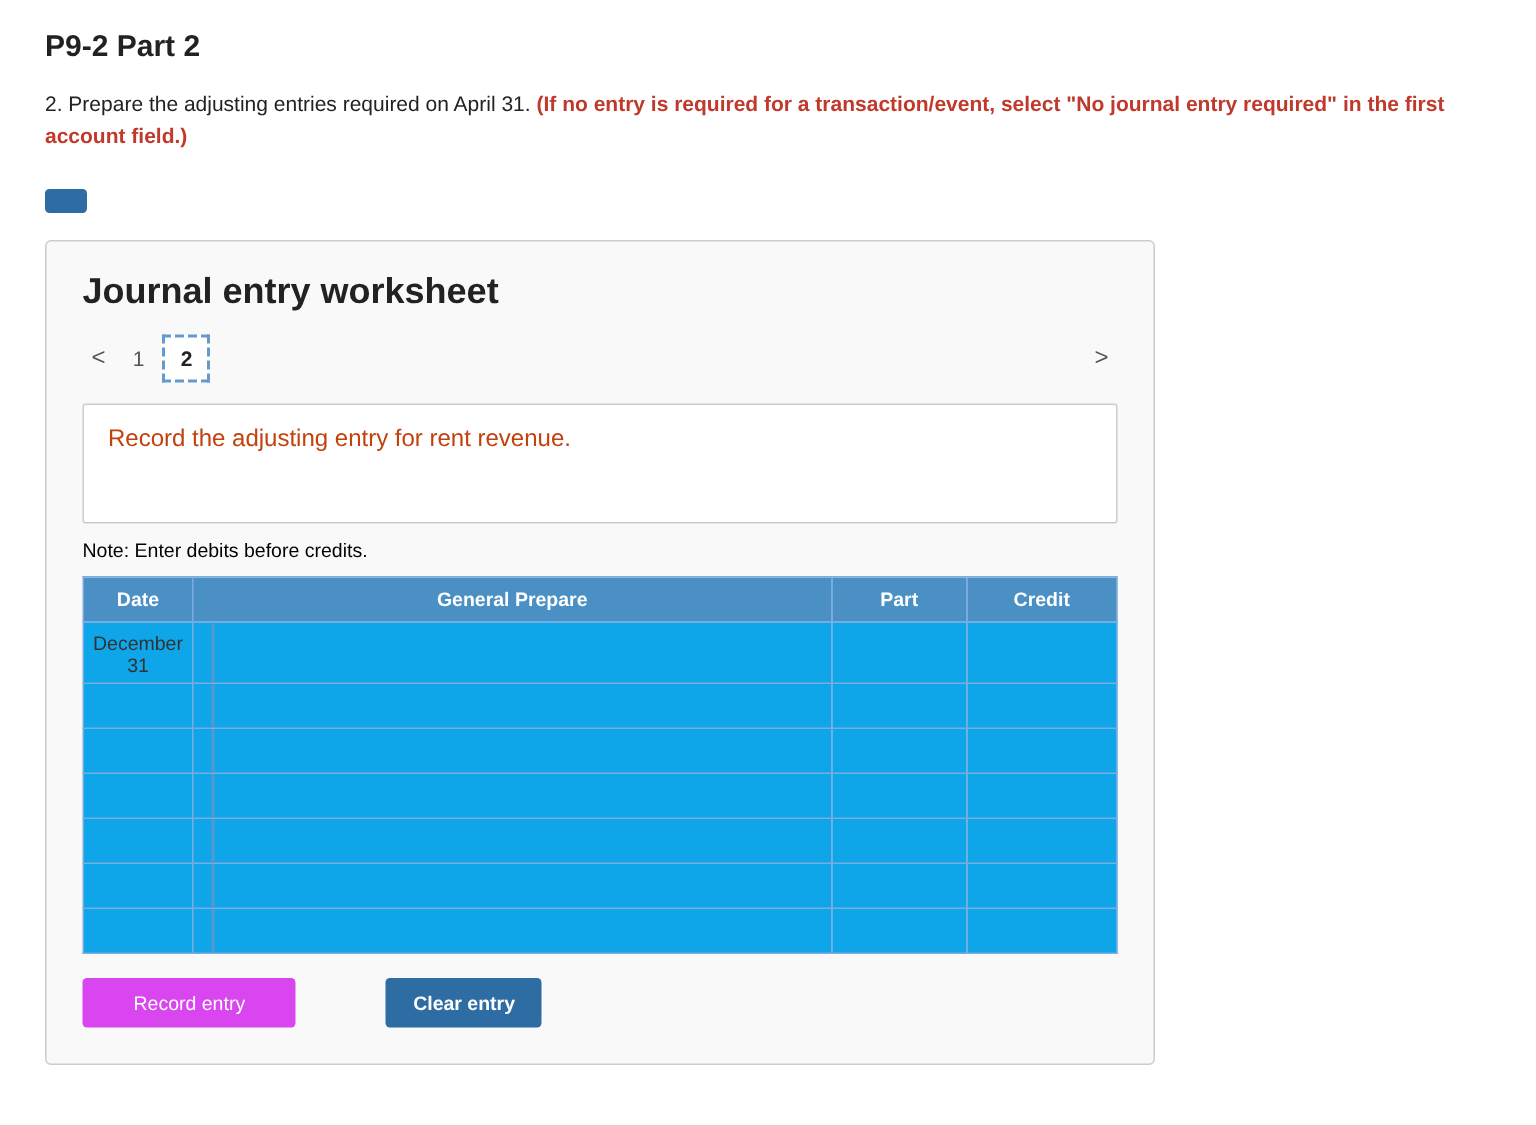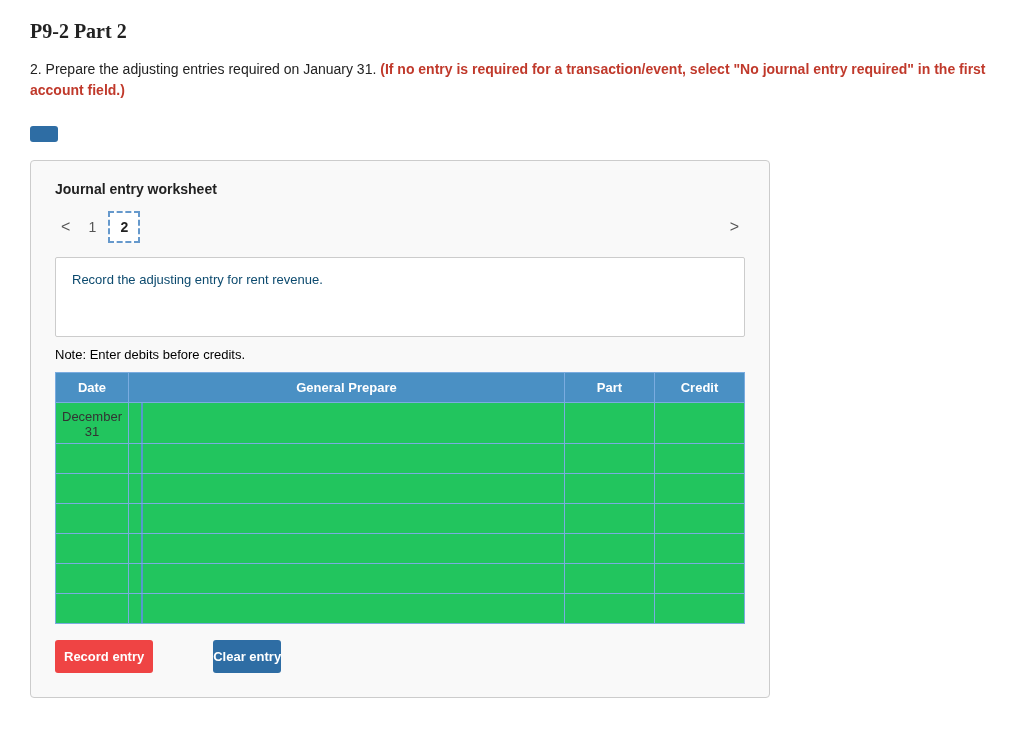"P9-2 Part 2" .page-title { font-family: Liberation Serif, serif -> none }
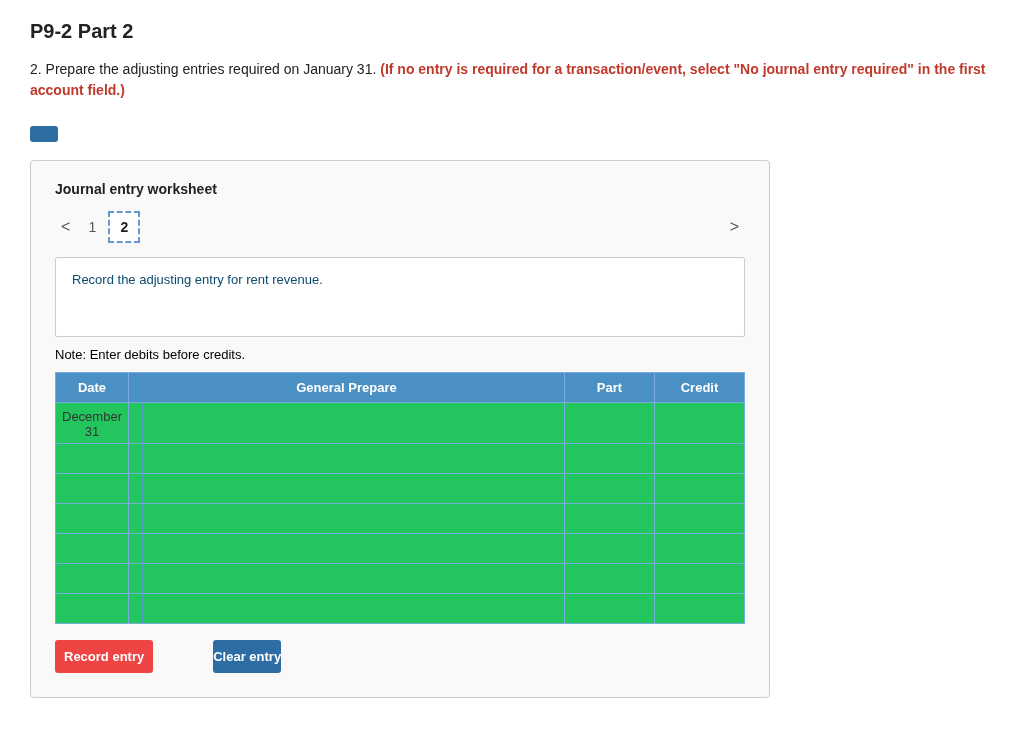"2. Prepare the adjusting entries" span { text: January -> April }
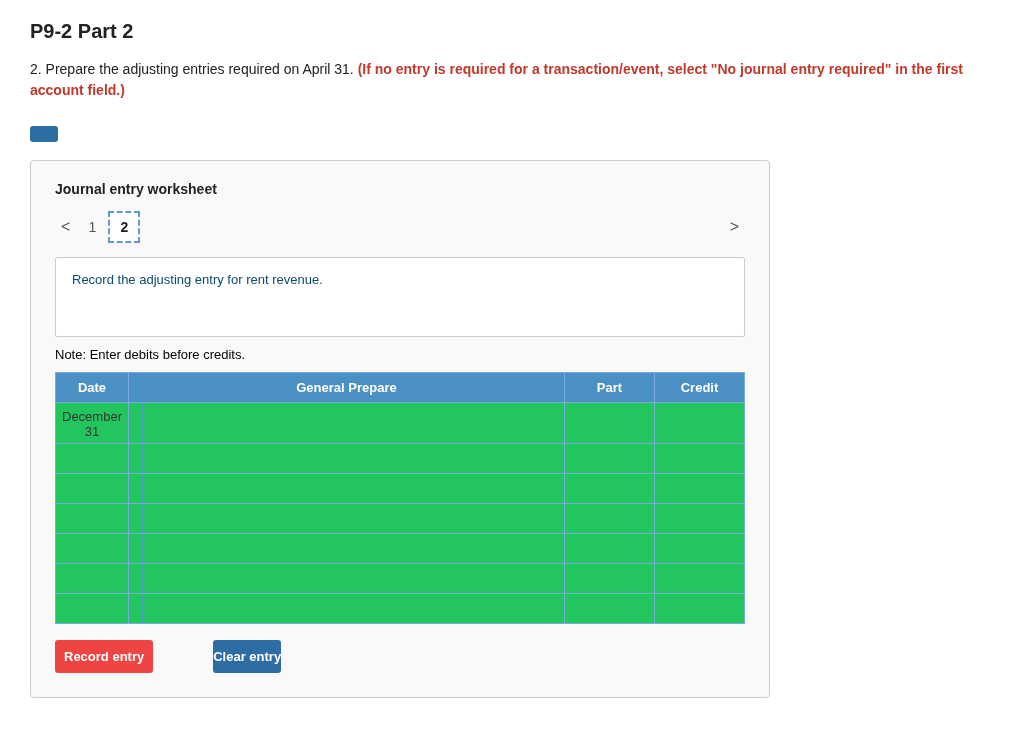"Journal entry worksheet" .worksheet-title { font-size: 14px -> 24px }
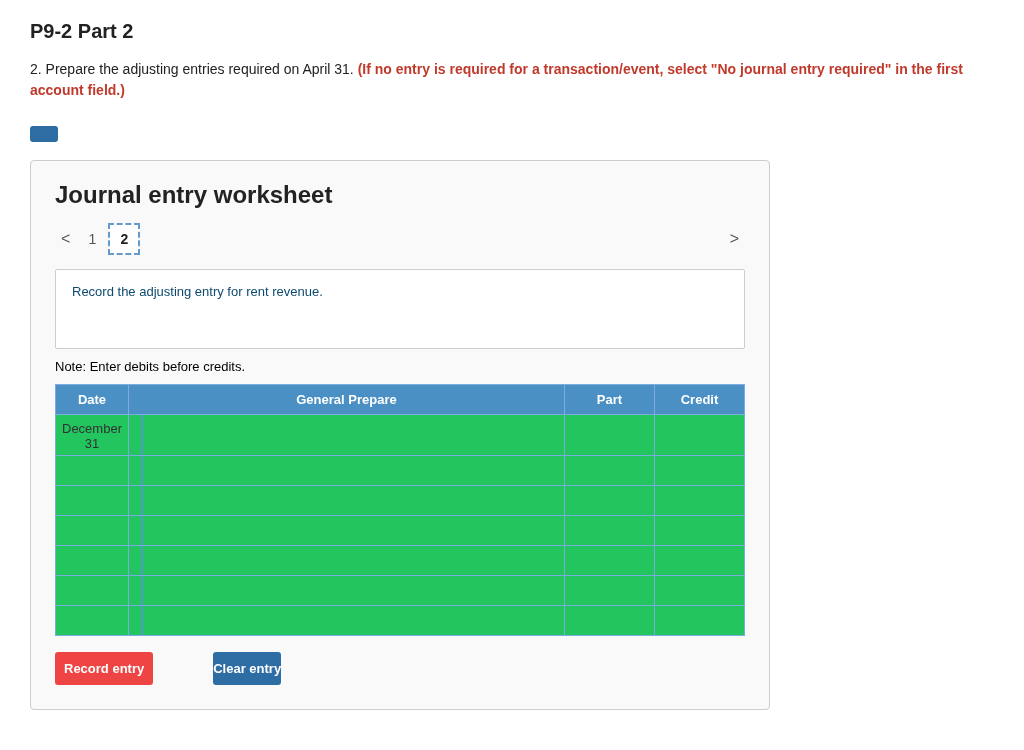"Record the adjusting entry for" .entry-description-box { color: #0c4a6e -> #c2410c; font-size: 13px -> 16px }
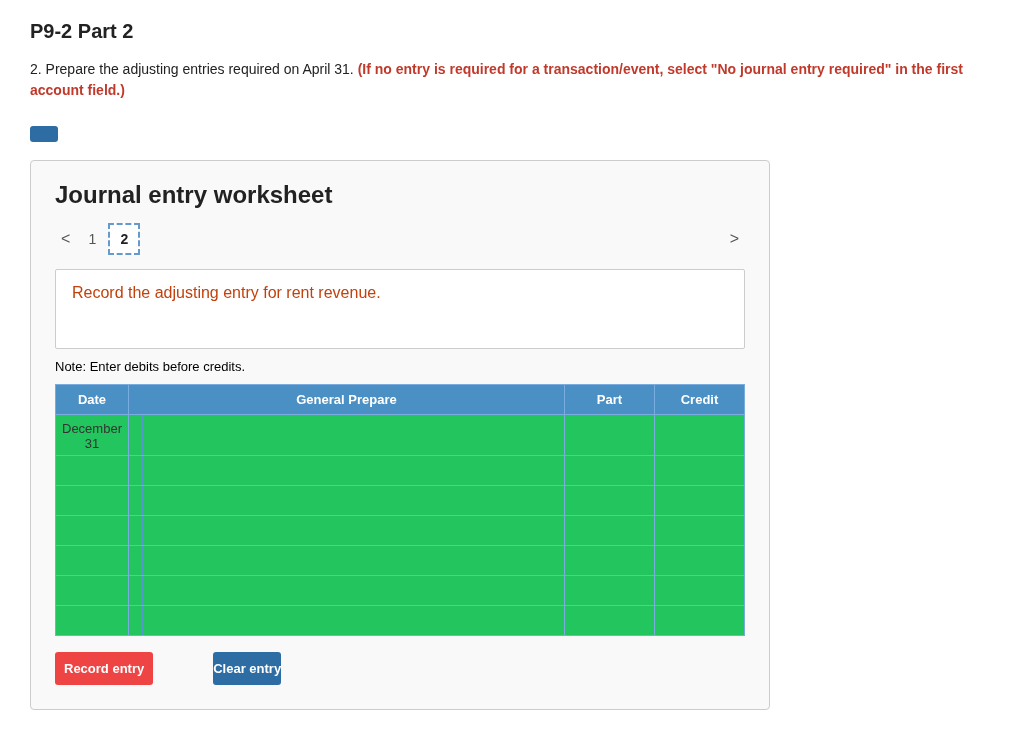"Credit" .journal-table thead th.credit-col { width: 90px -> 100px }
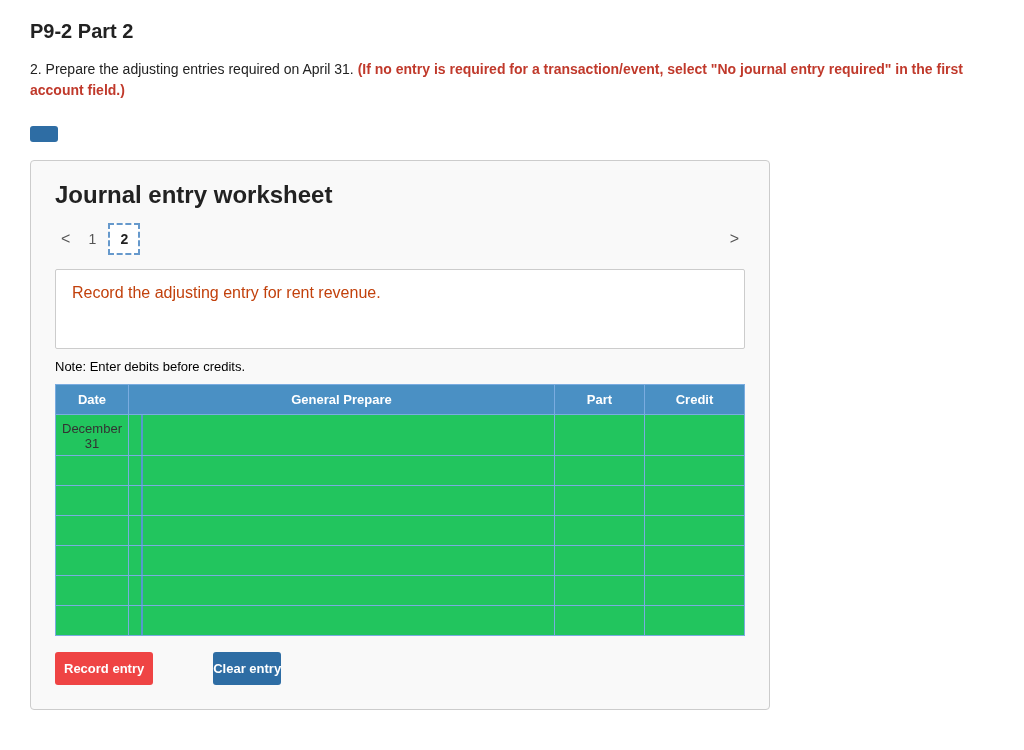"December" .journal-table tbody tr { background: #22c55e -> #0ea5e9 }
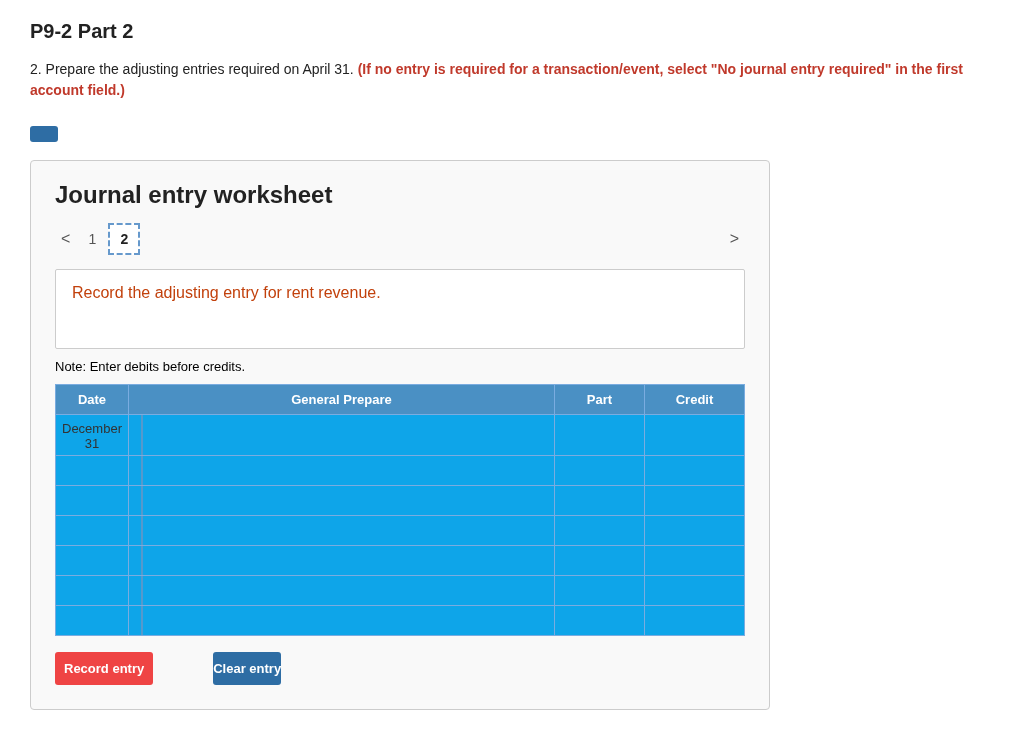"Record entry" .btn-record { background-color: #ef4444 -> #d946ef; font-weight: bold -> normal; padding: 9px 9px -> 9px 34px }
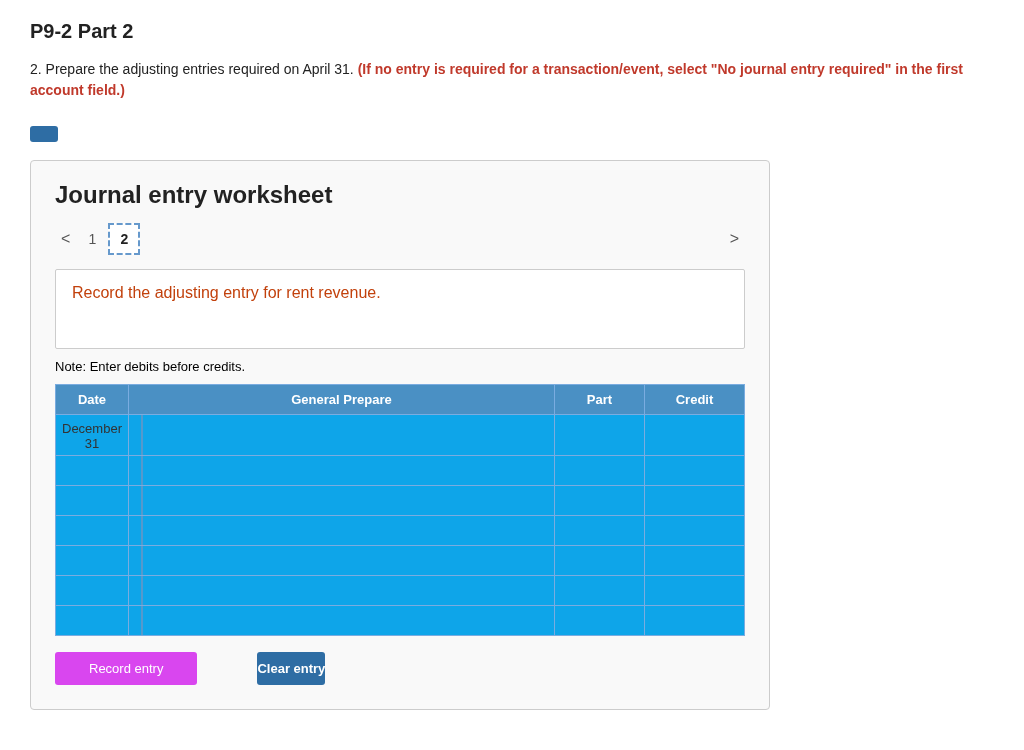"Clear entry" .btn-clear { padding: 9px 0 -> 9px 18px }
